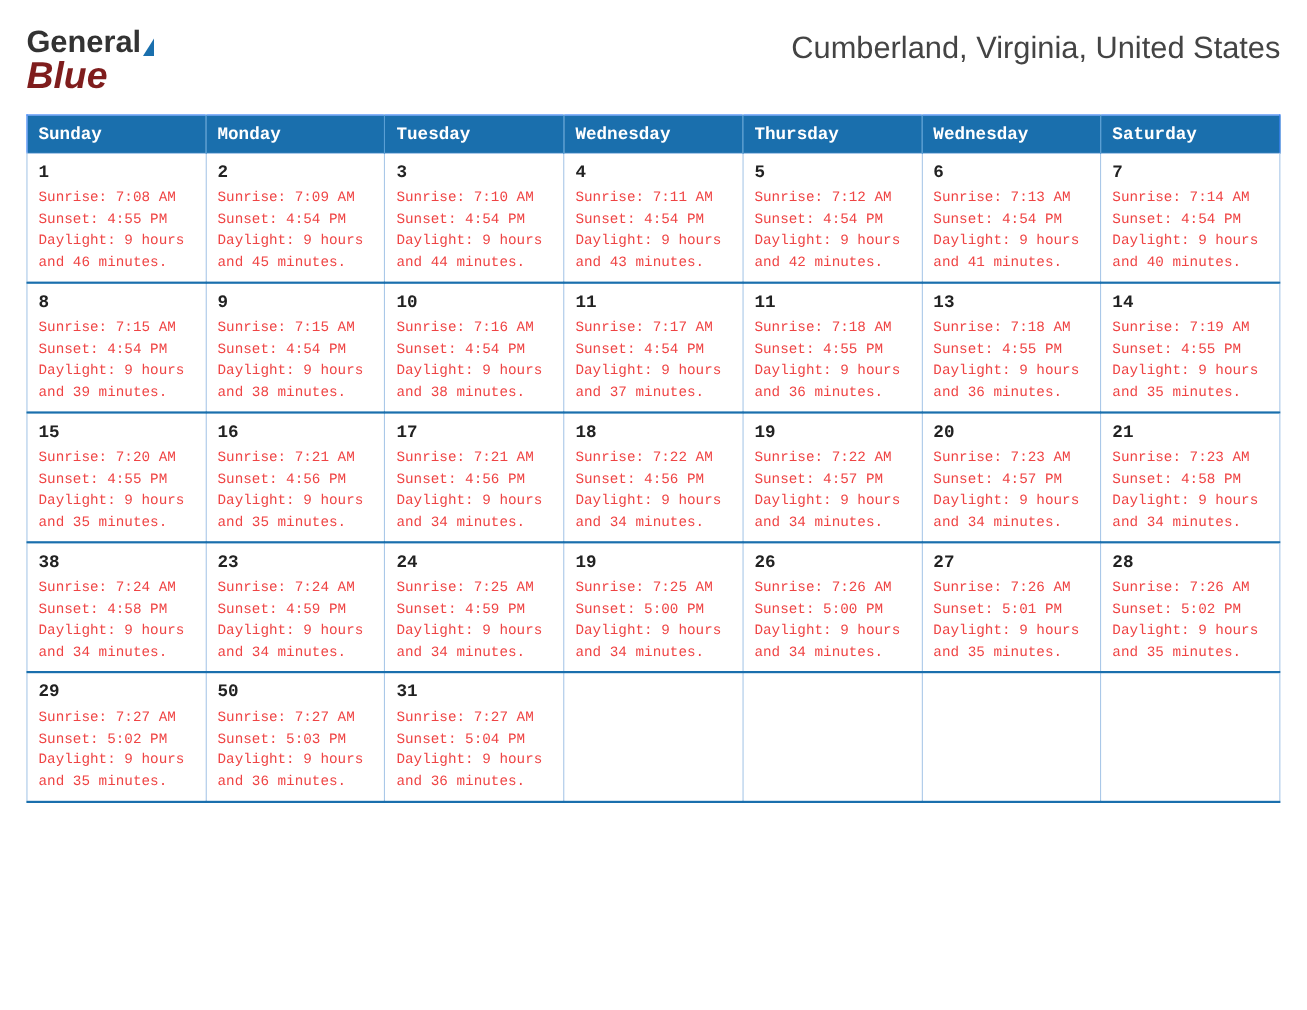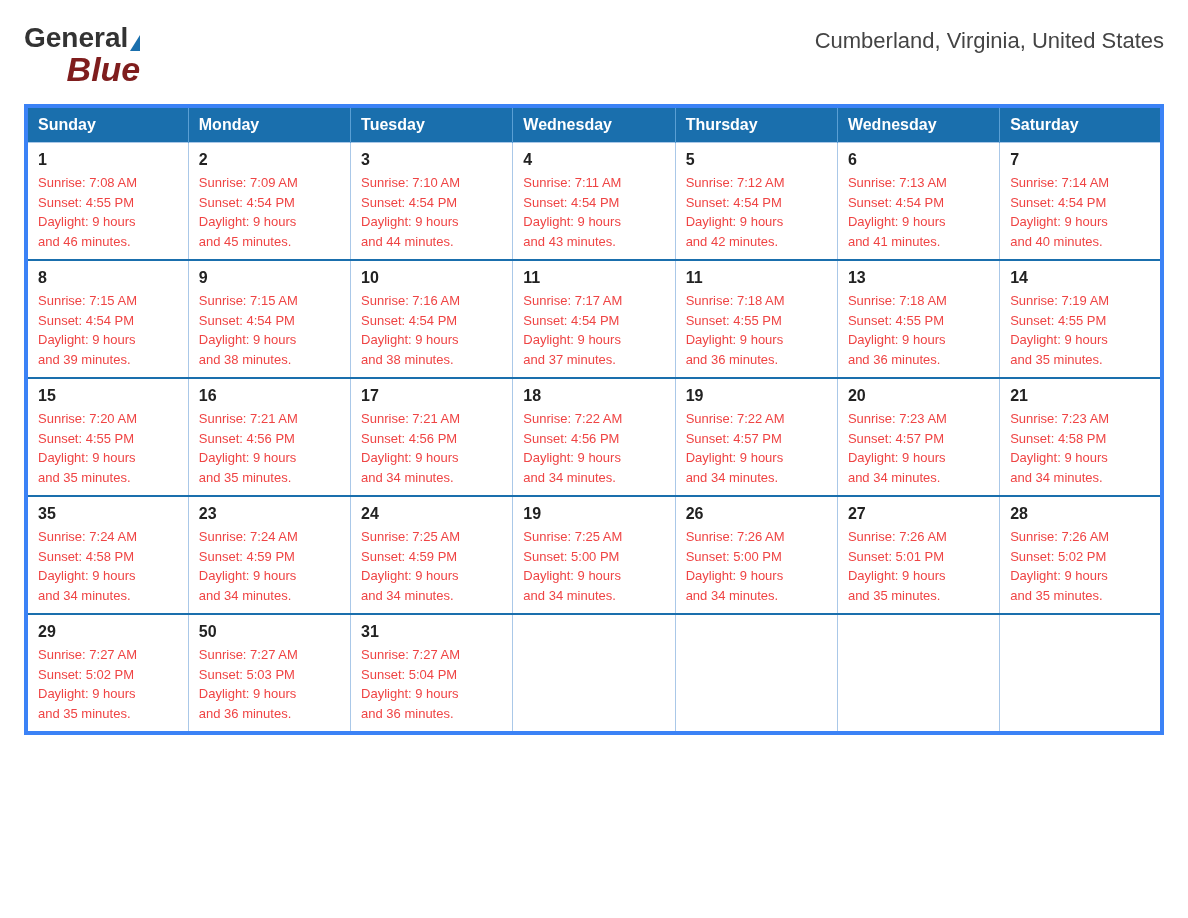"General" .logo { align-items: flex-end -> flex-start }
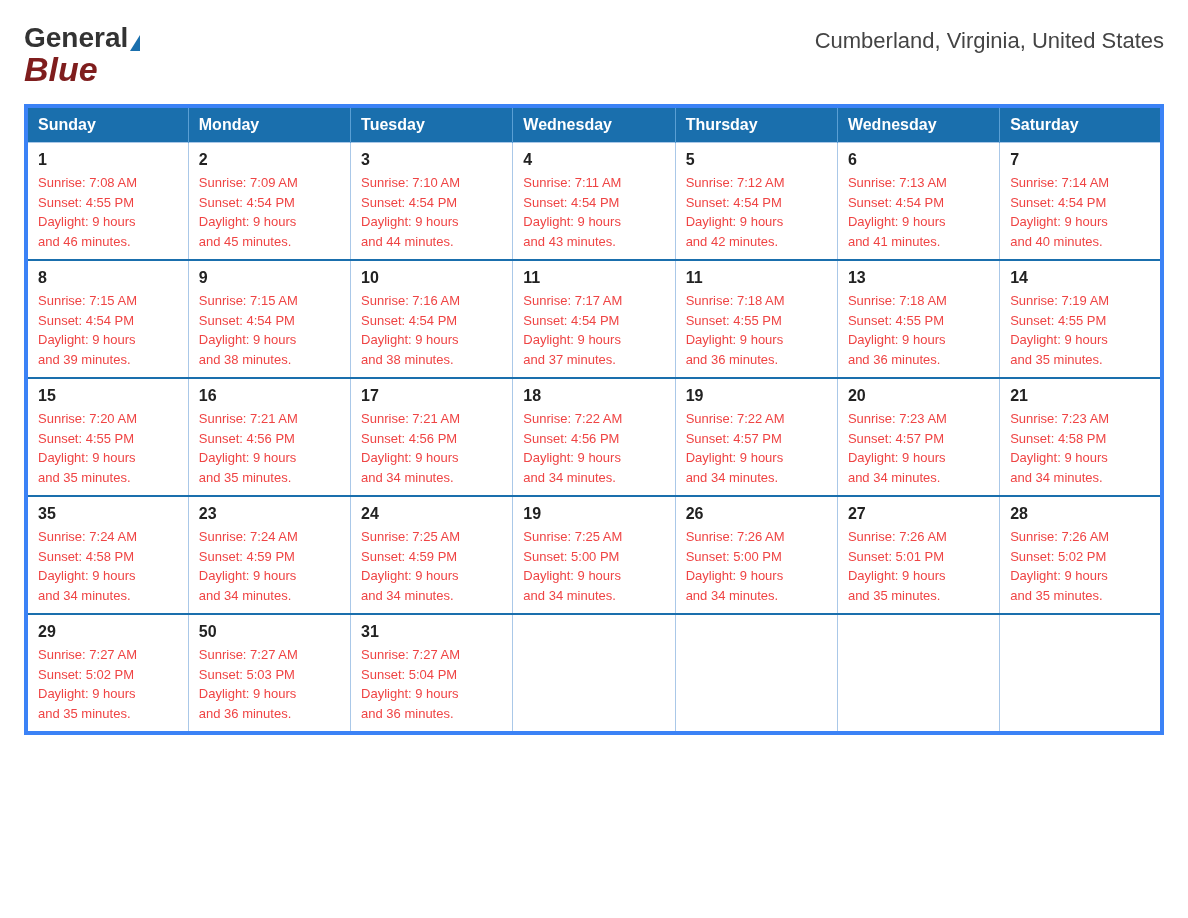"Cumberland, Virginia, United States" .title-block h2 { font-size: 22px -> 28px }
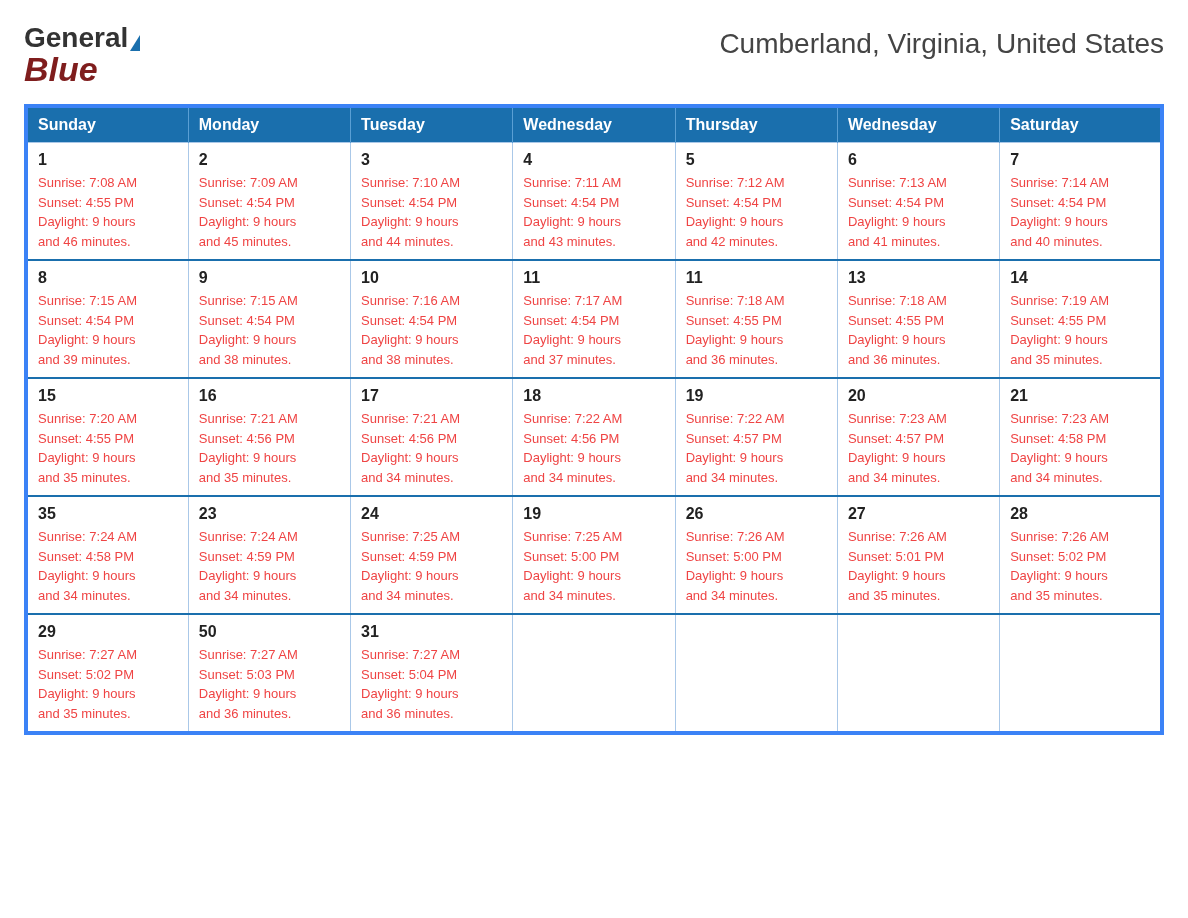"Sunday" .calendar { border: 4px solid #3b82f6 -> 1px solid #3b82f6; font-family: none -> Liberation Mono, monospace }
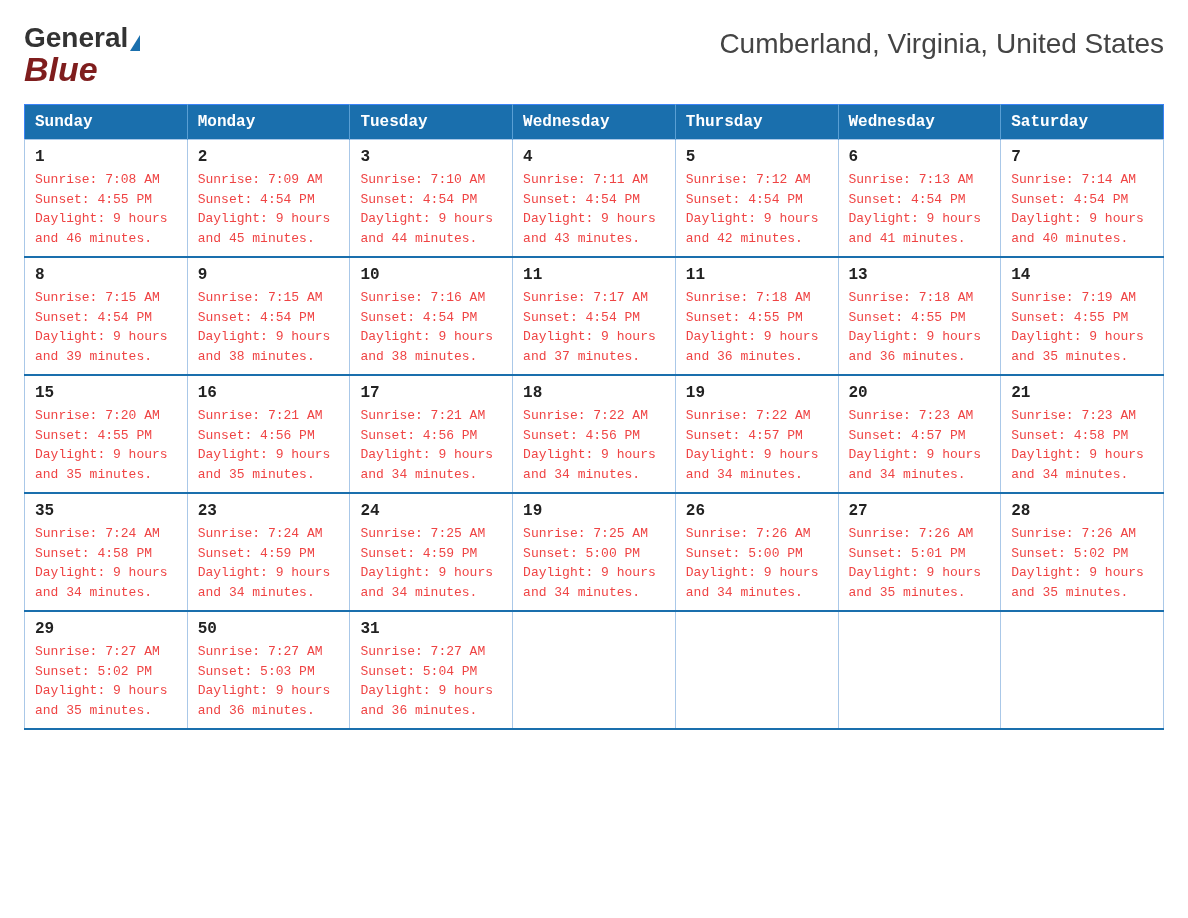"35" span.day-number { text: 35 -> 38 }
